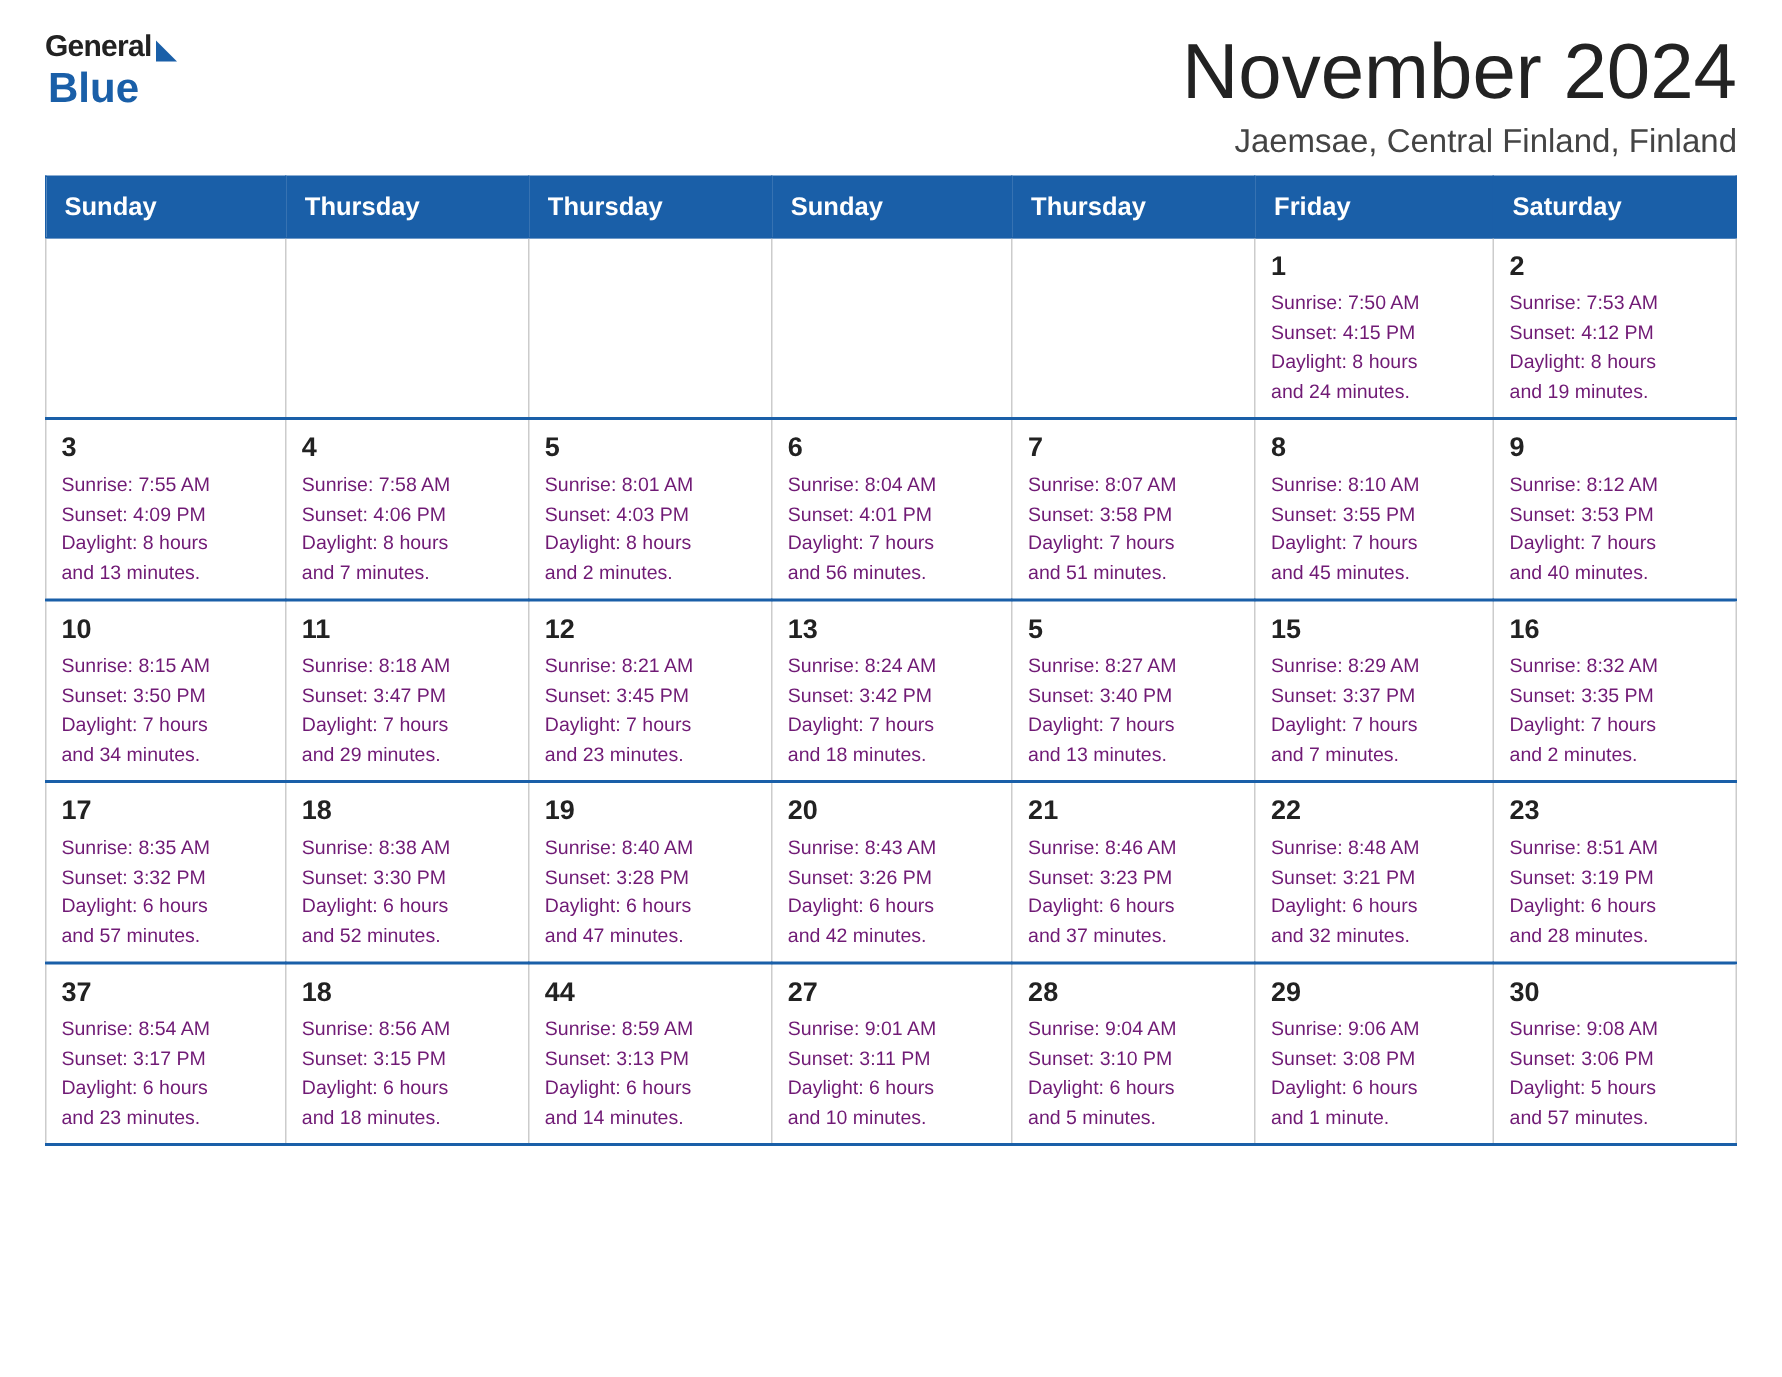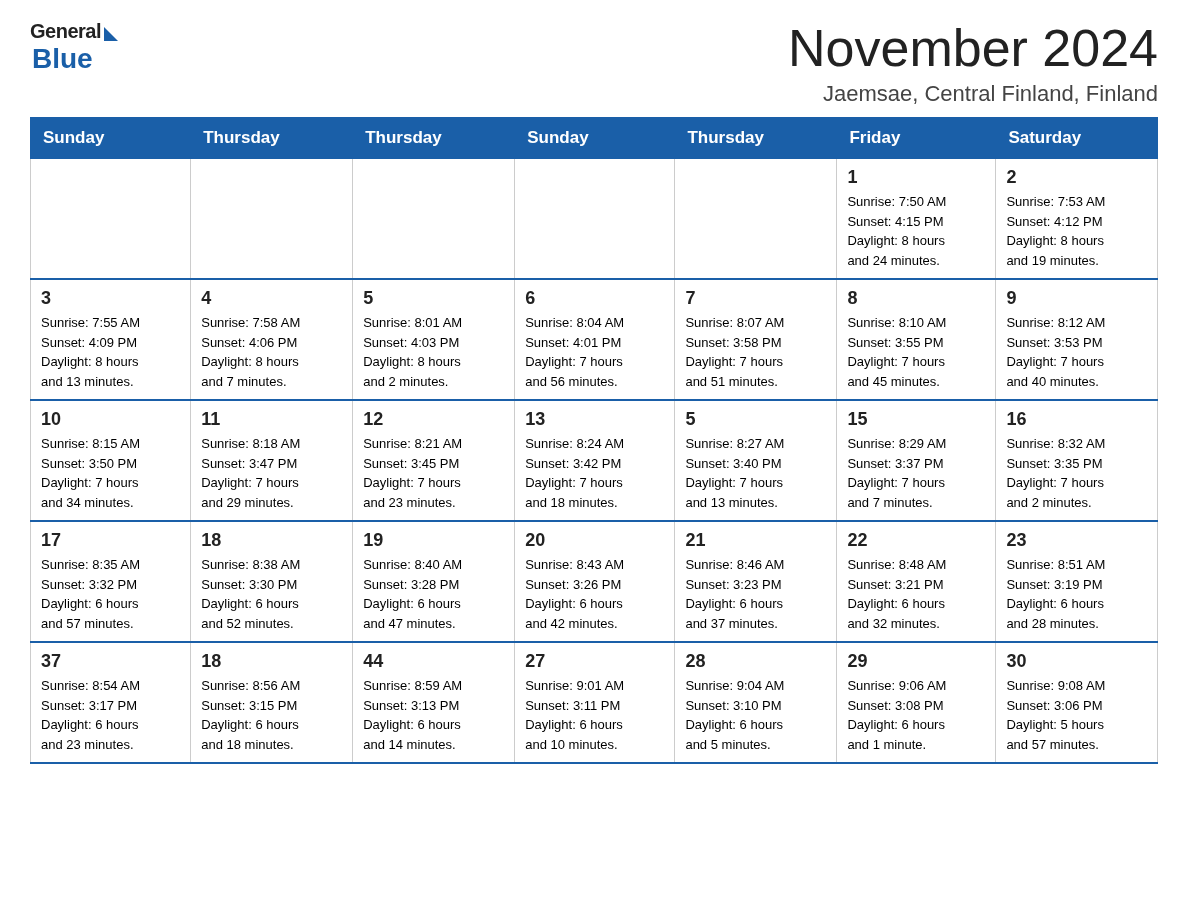"Sunrise: 7:50 AM" .day-info { color: #000000 -> #701a75 }
